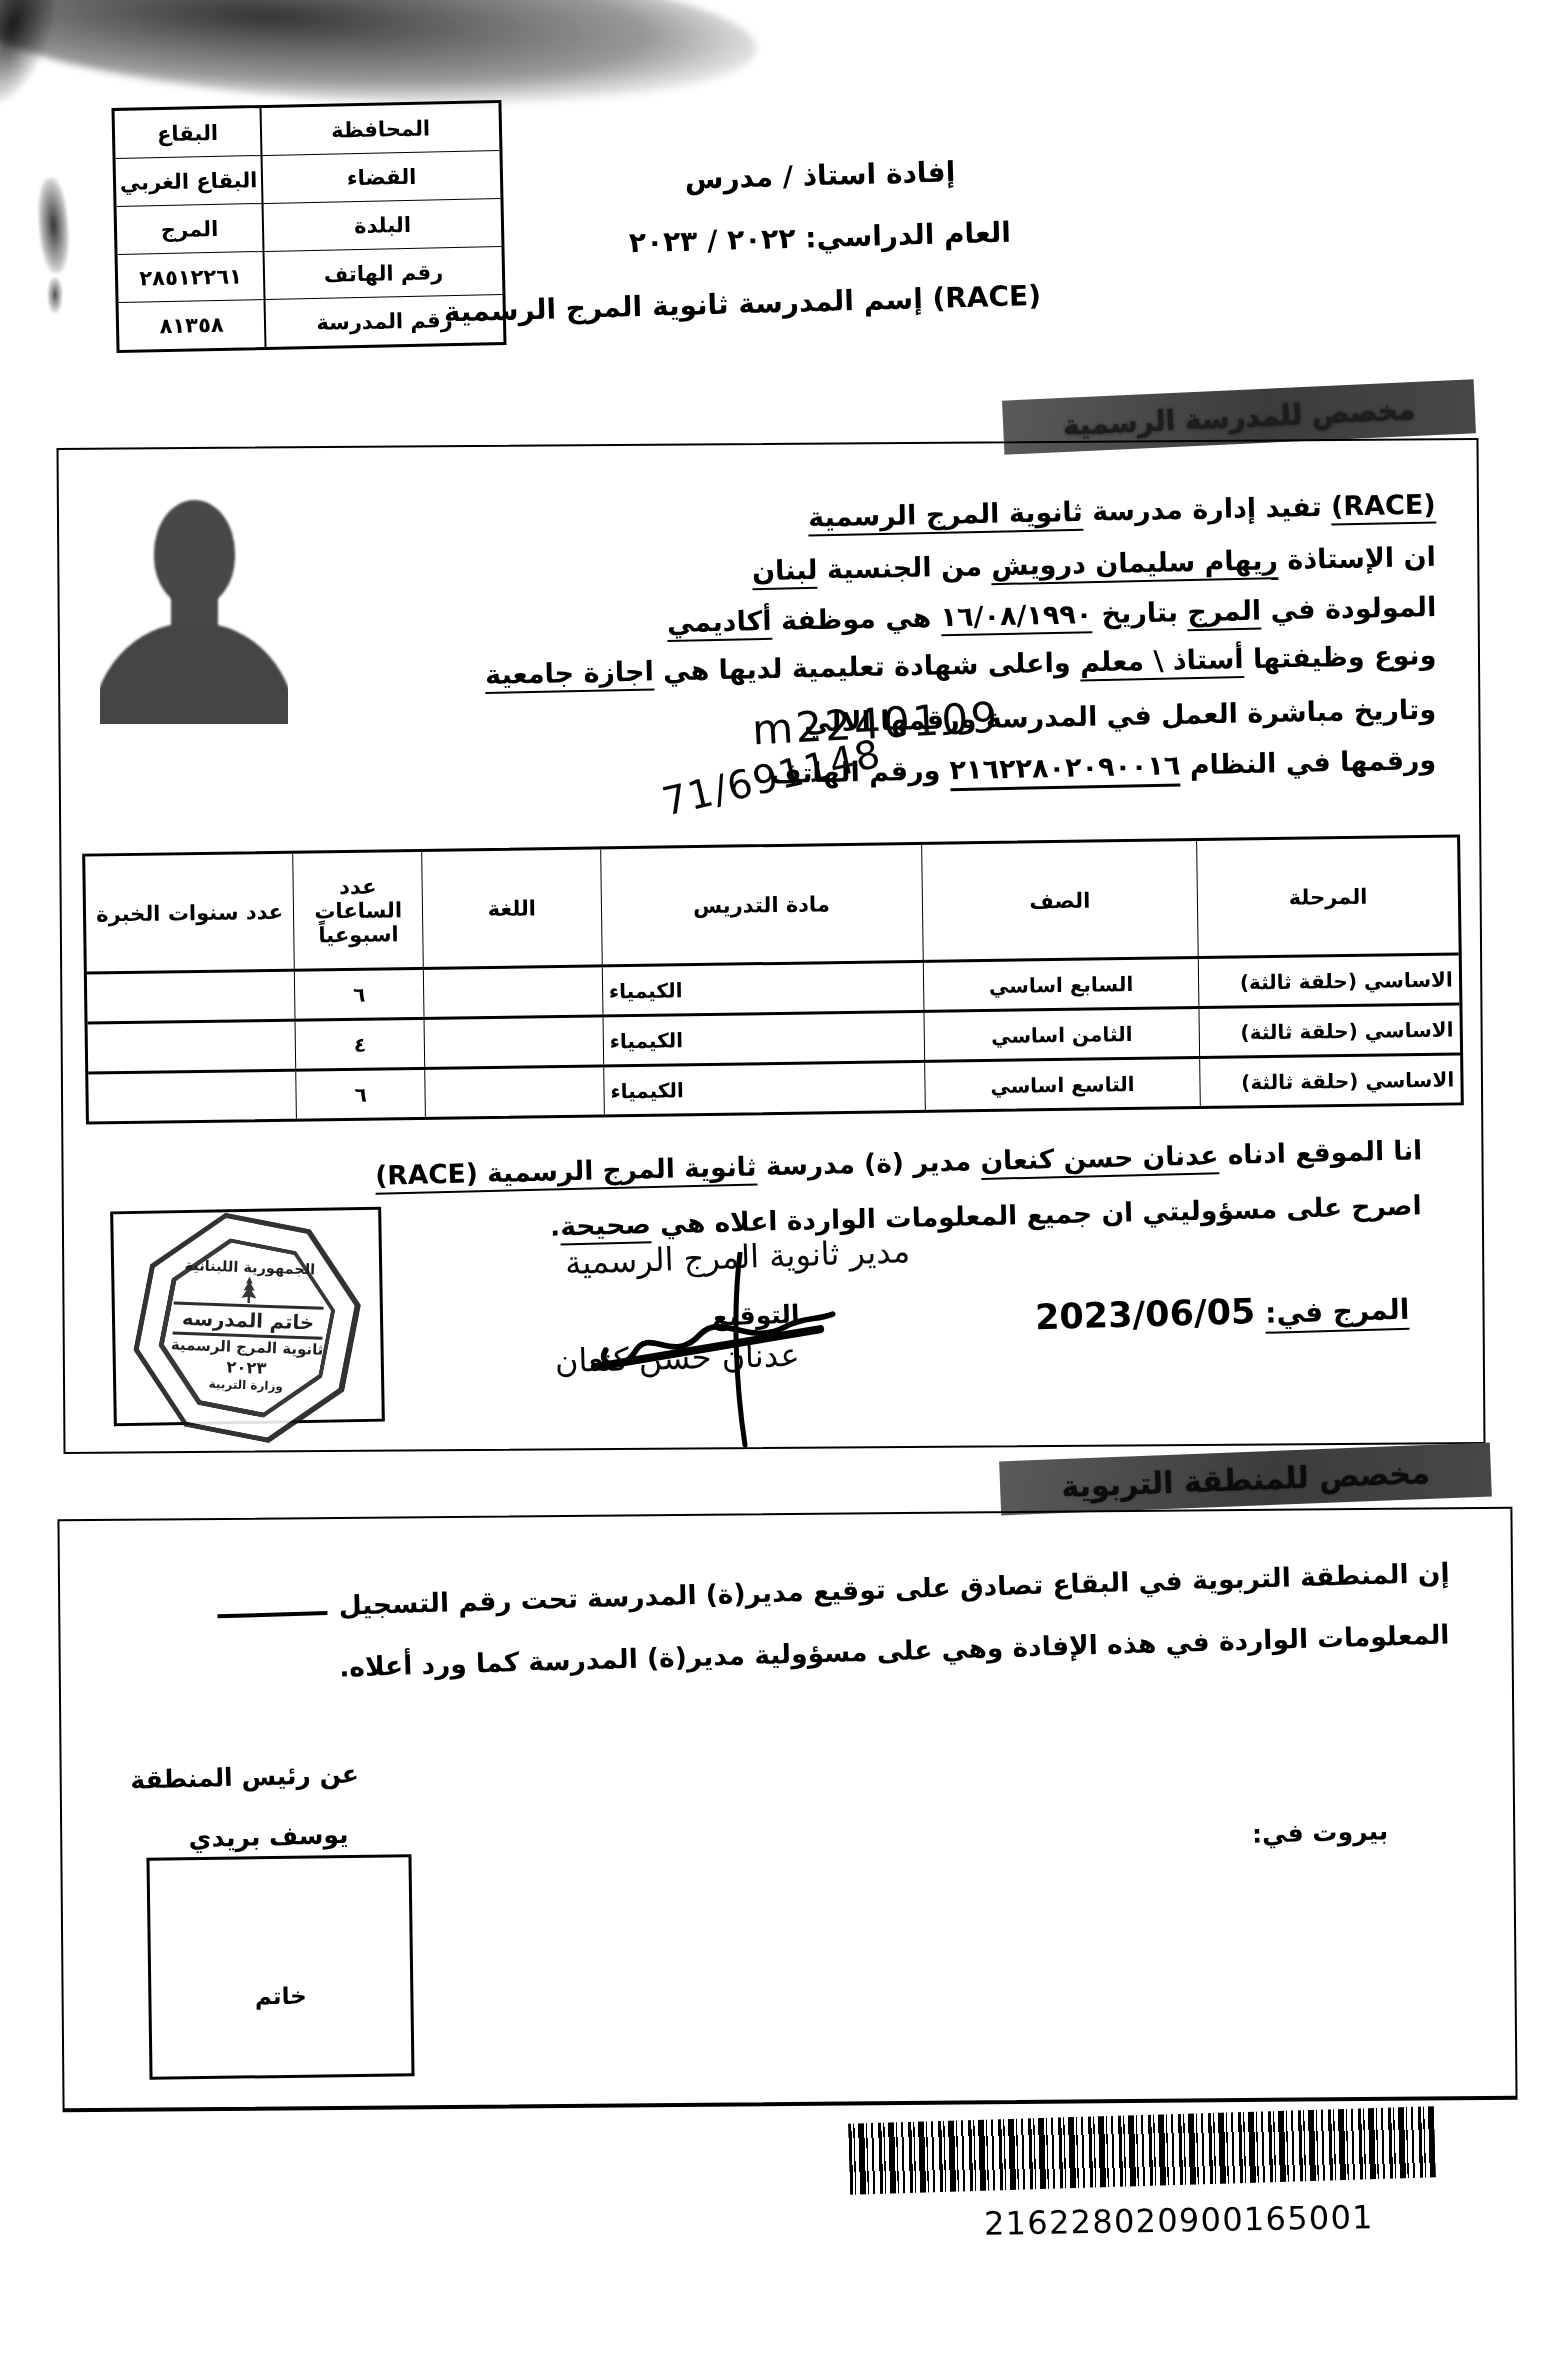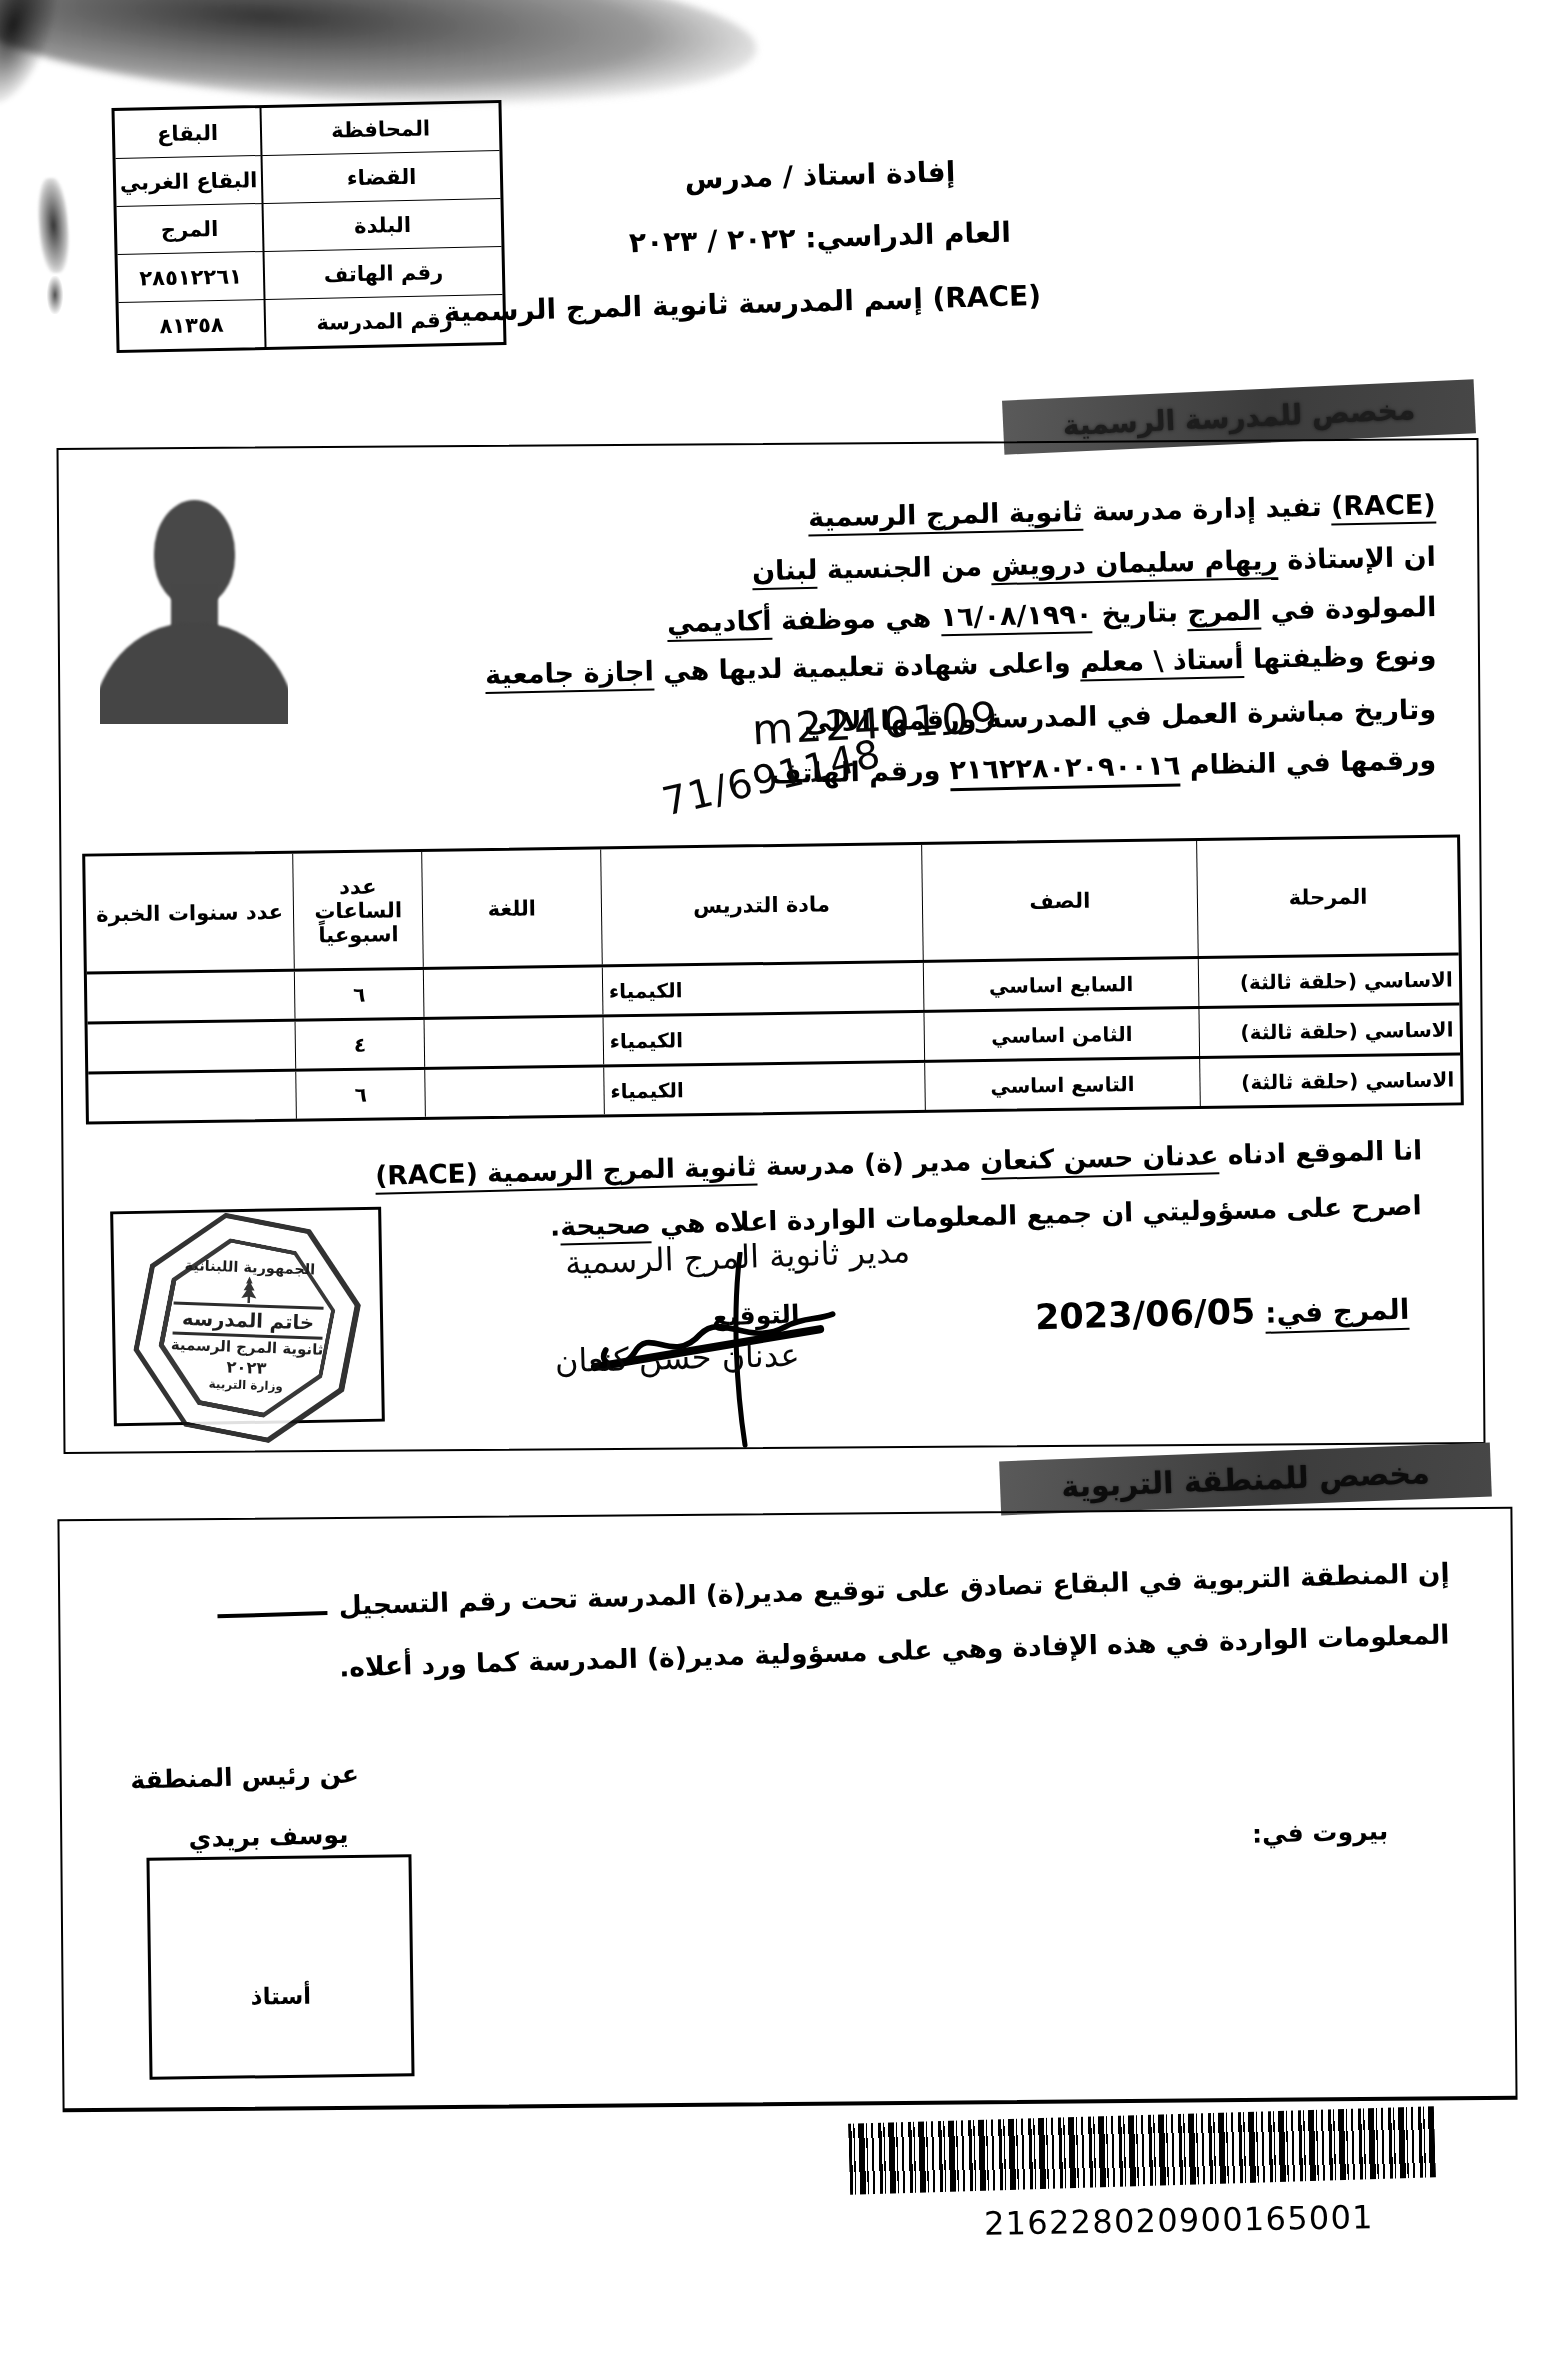"أستاذ" span.khatam-label { text: أستاذ -> خاتم }
